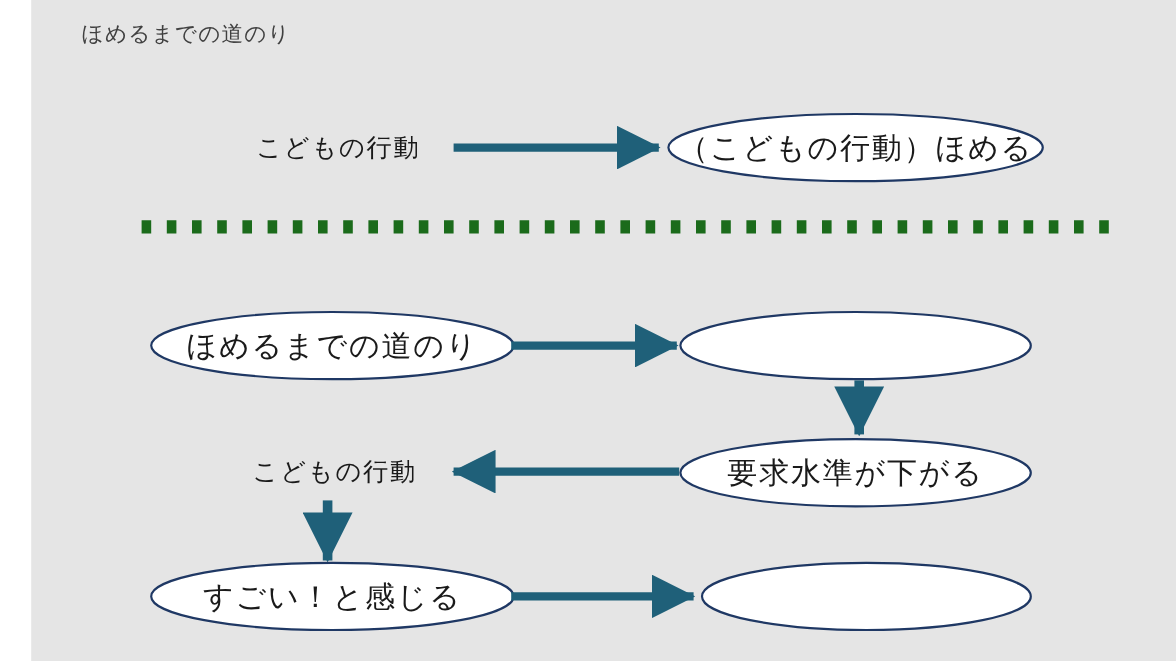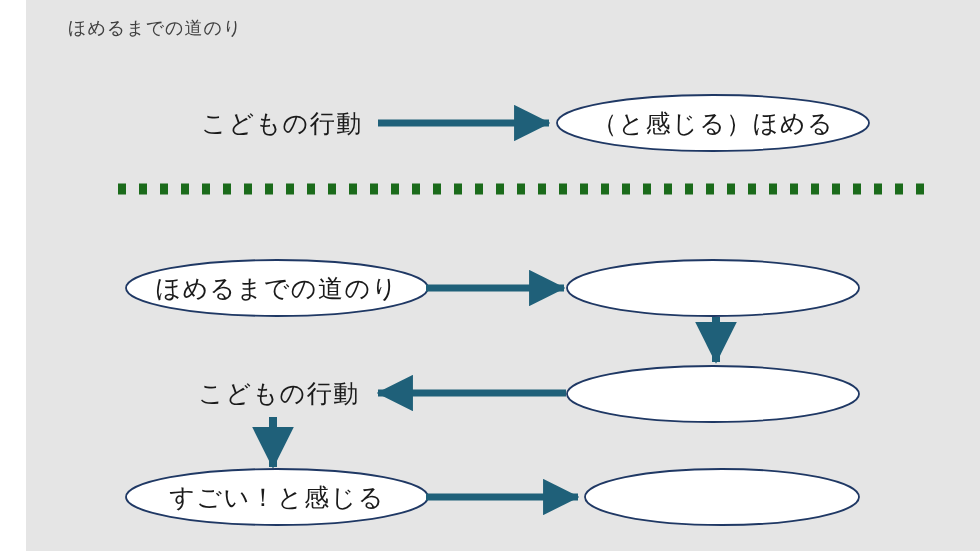"こどもの行動" .plain-label { font-size: 25px -> 21px }
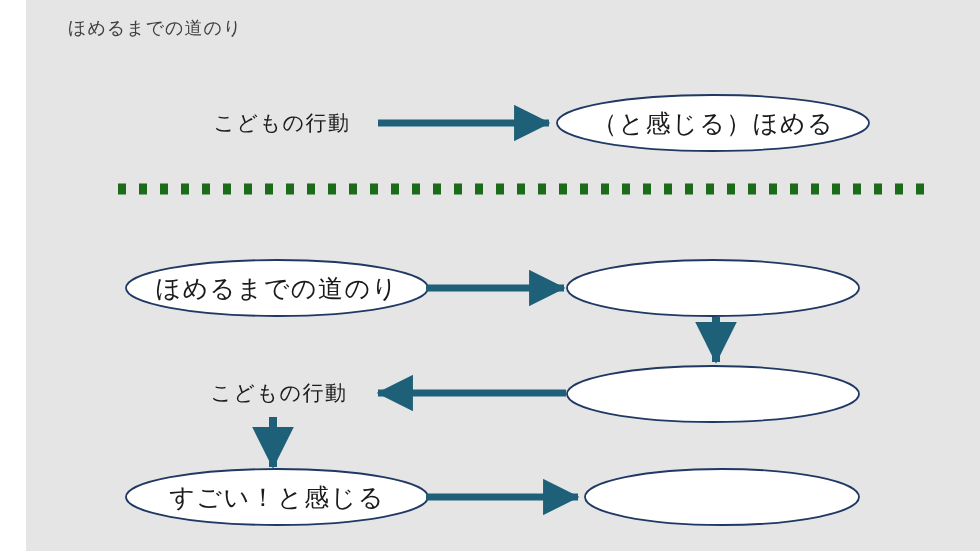"（と感じる）ほめる" div.node-label { text: と感じる -> こどもの行動 }
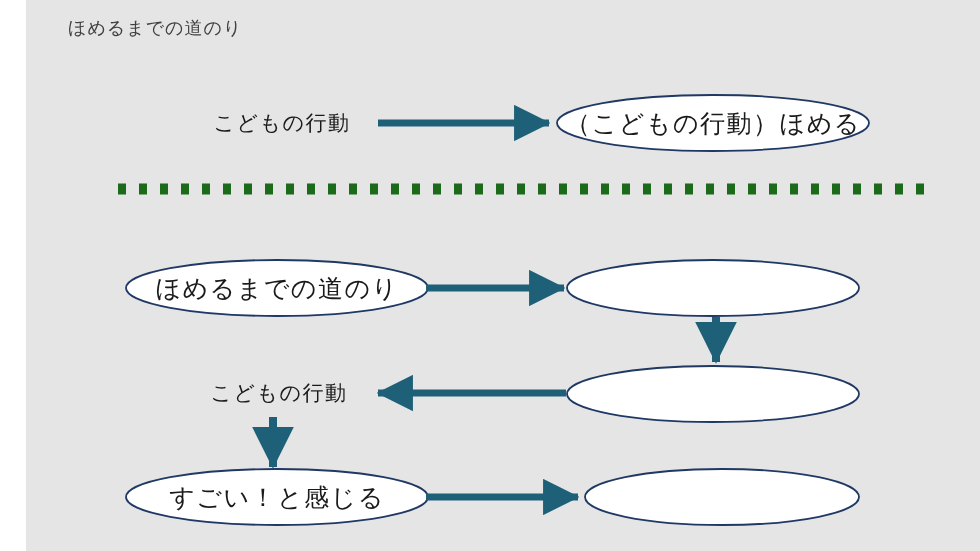"要求水準が下がる" div.node-label { html: none -> <div>要求水準が下がる</div> }
